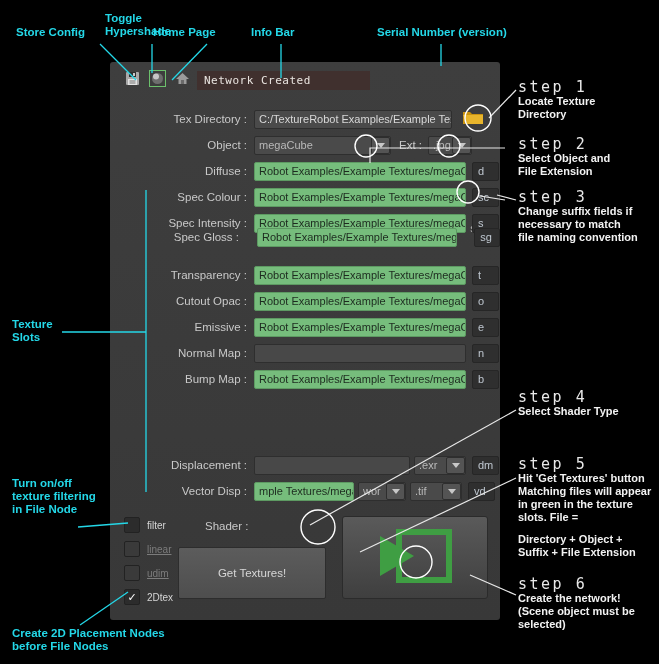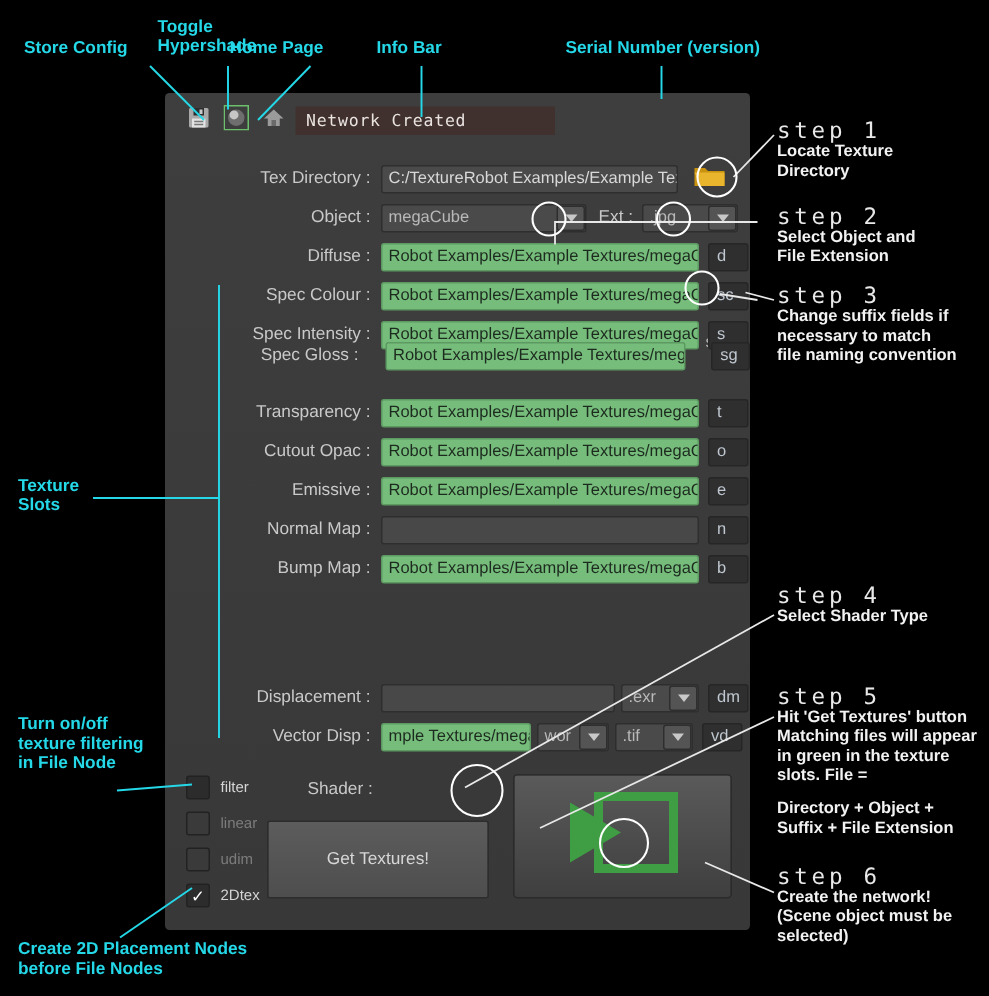".jpg" div.dd { width: 64px -> 44px }
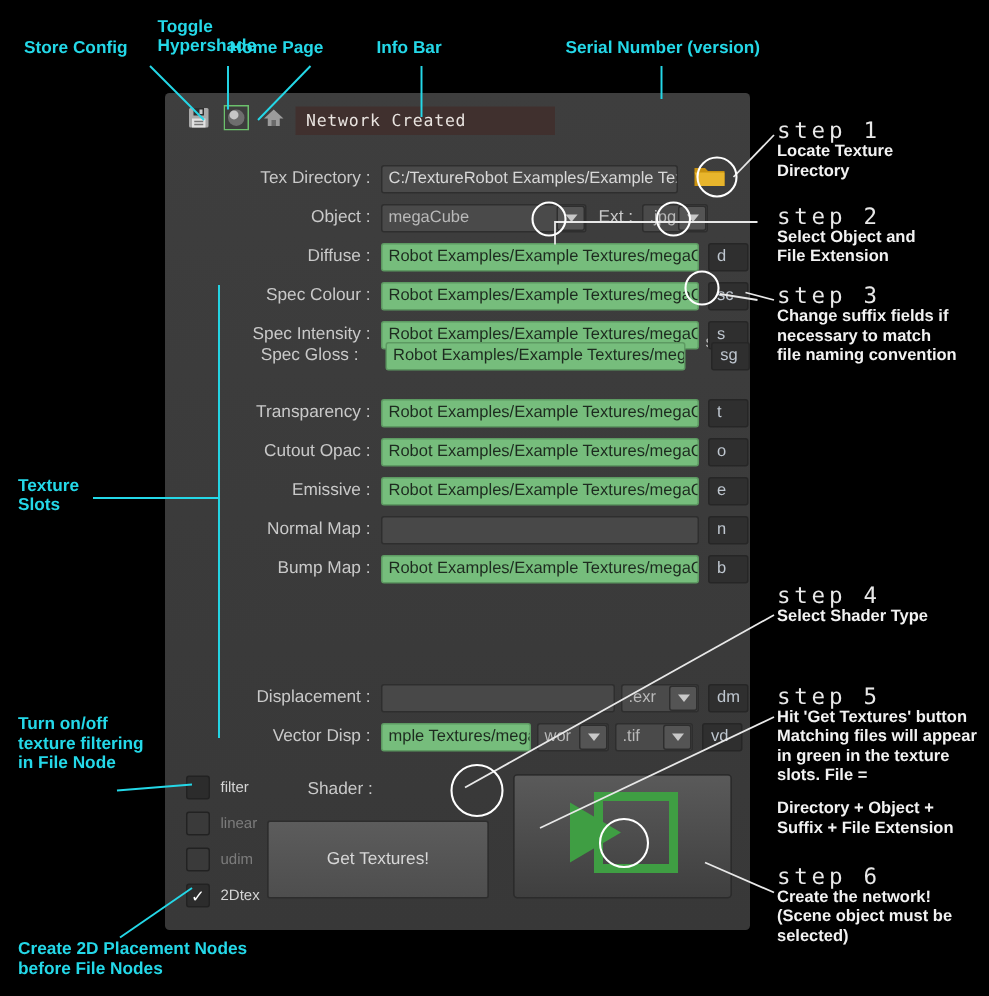"linear" .chk.dim span.t { text-decoration: none -> underline }
